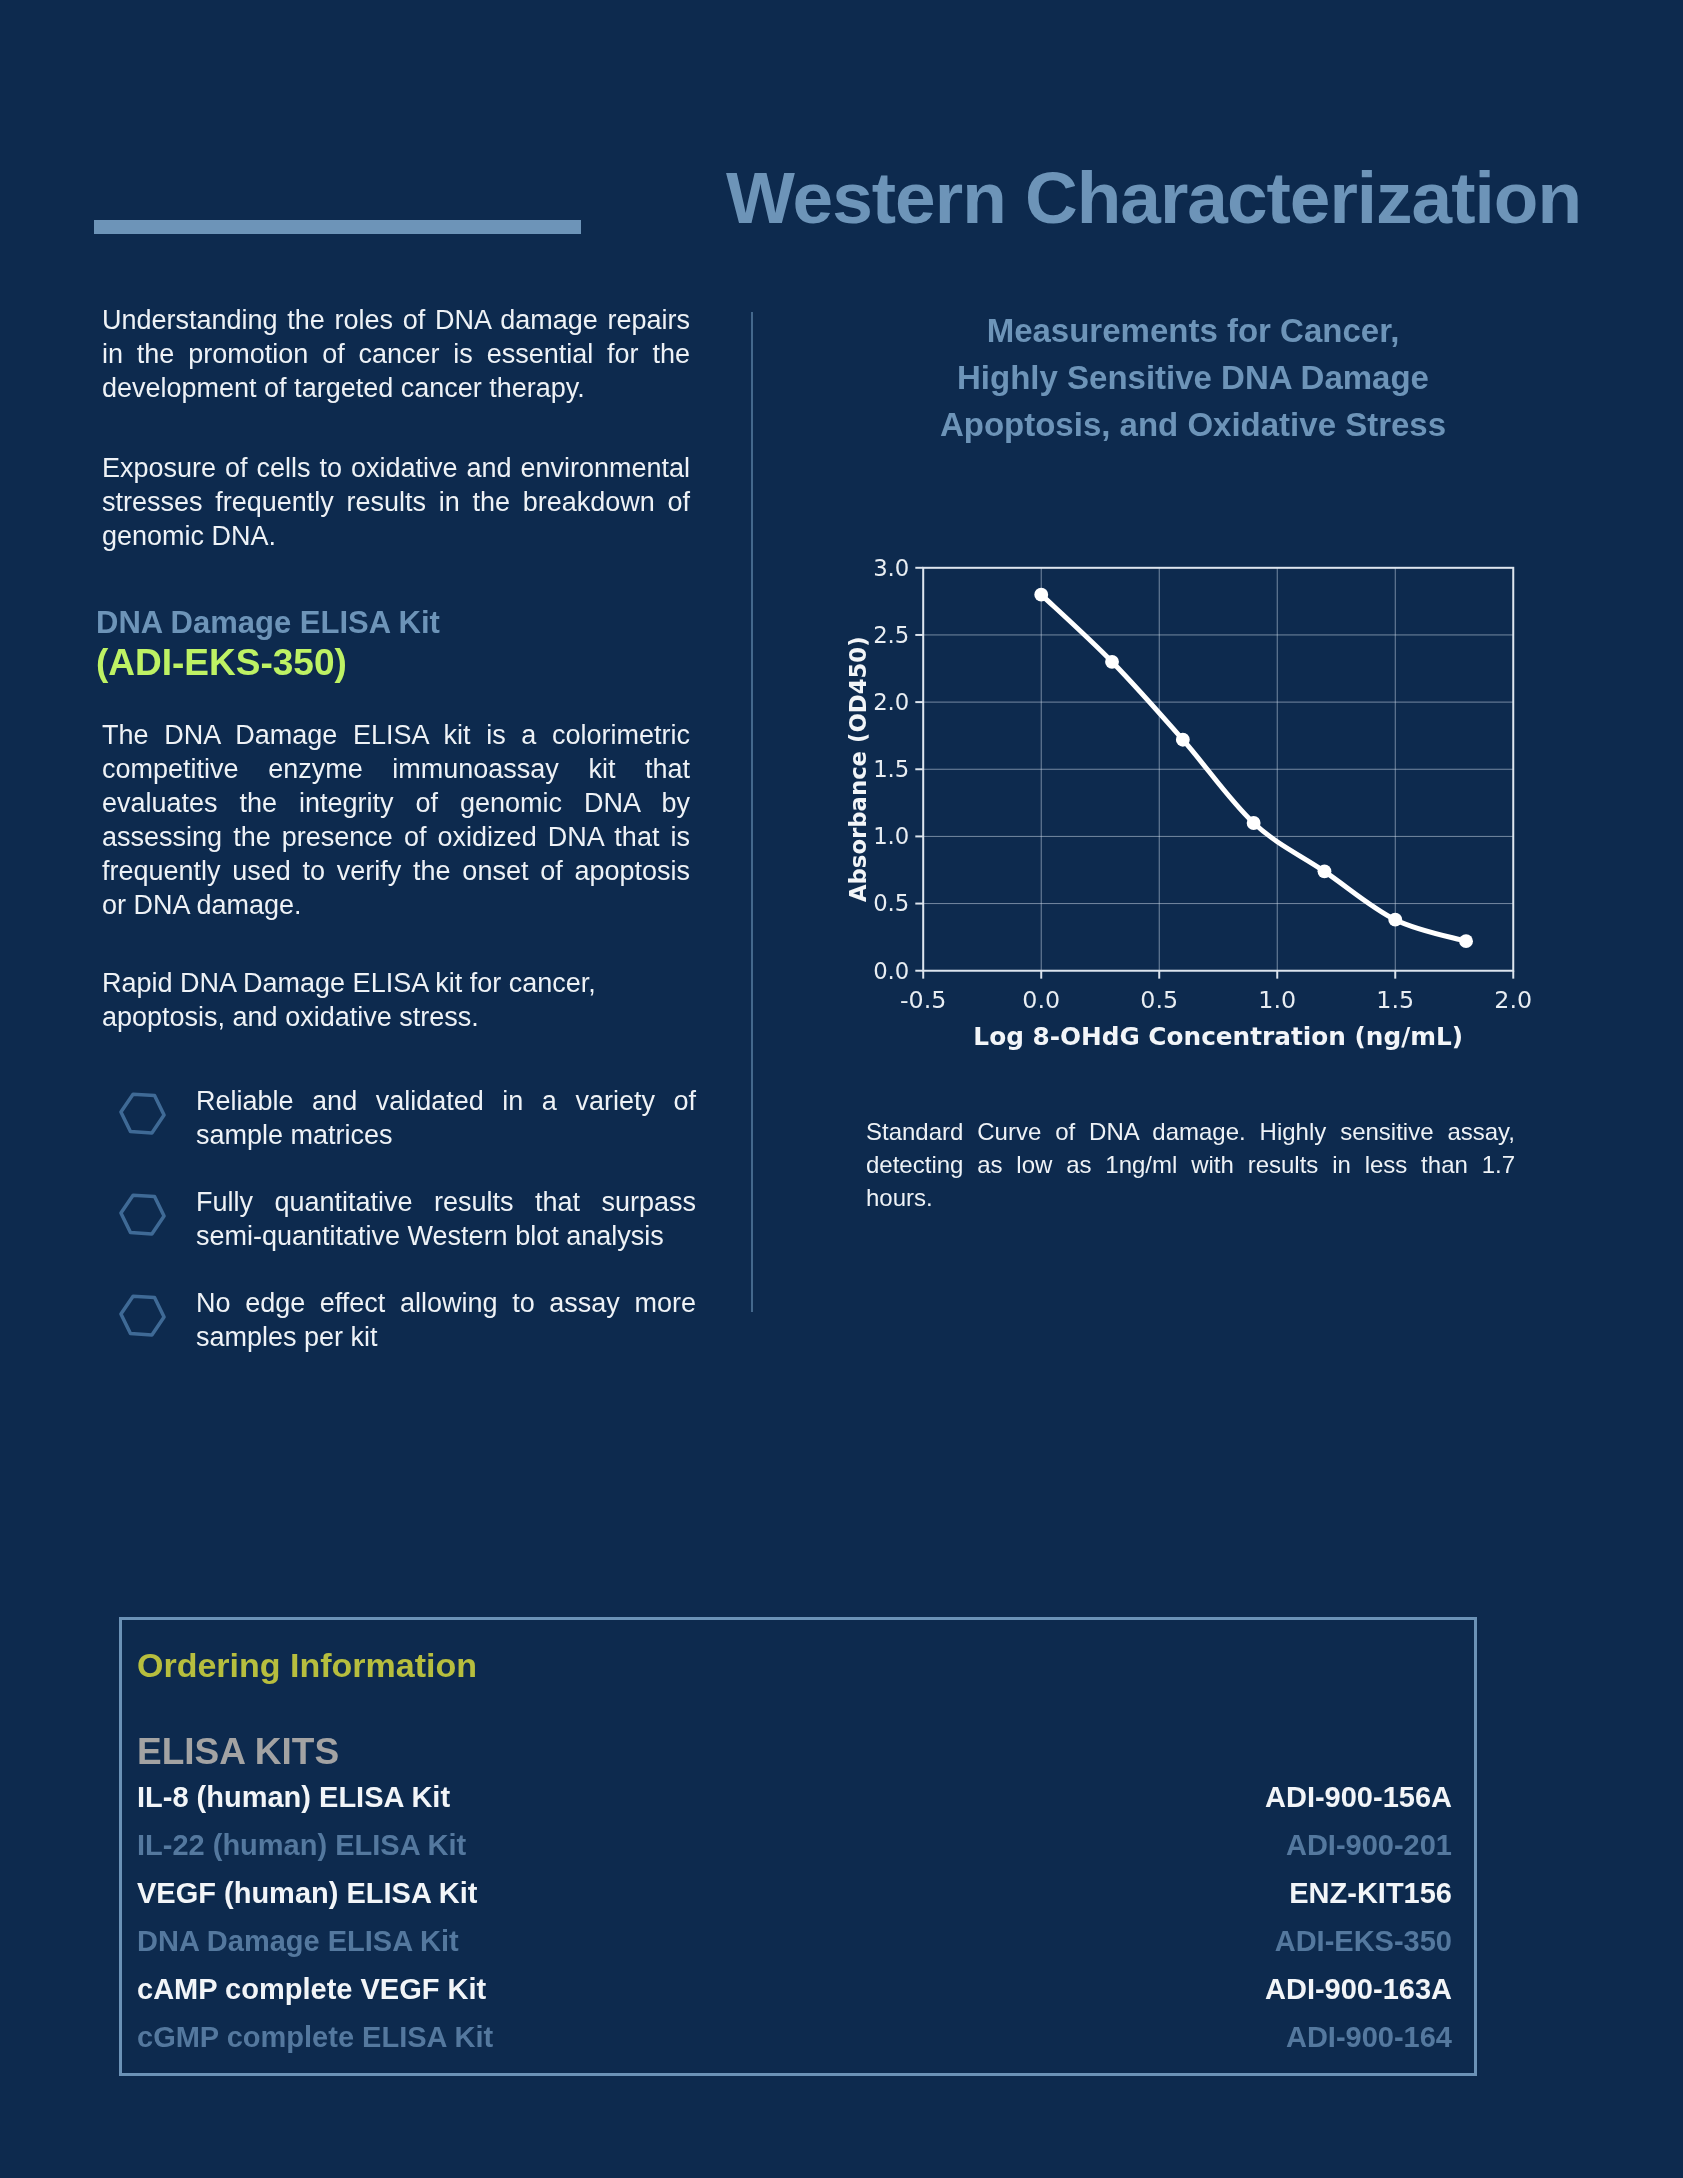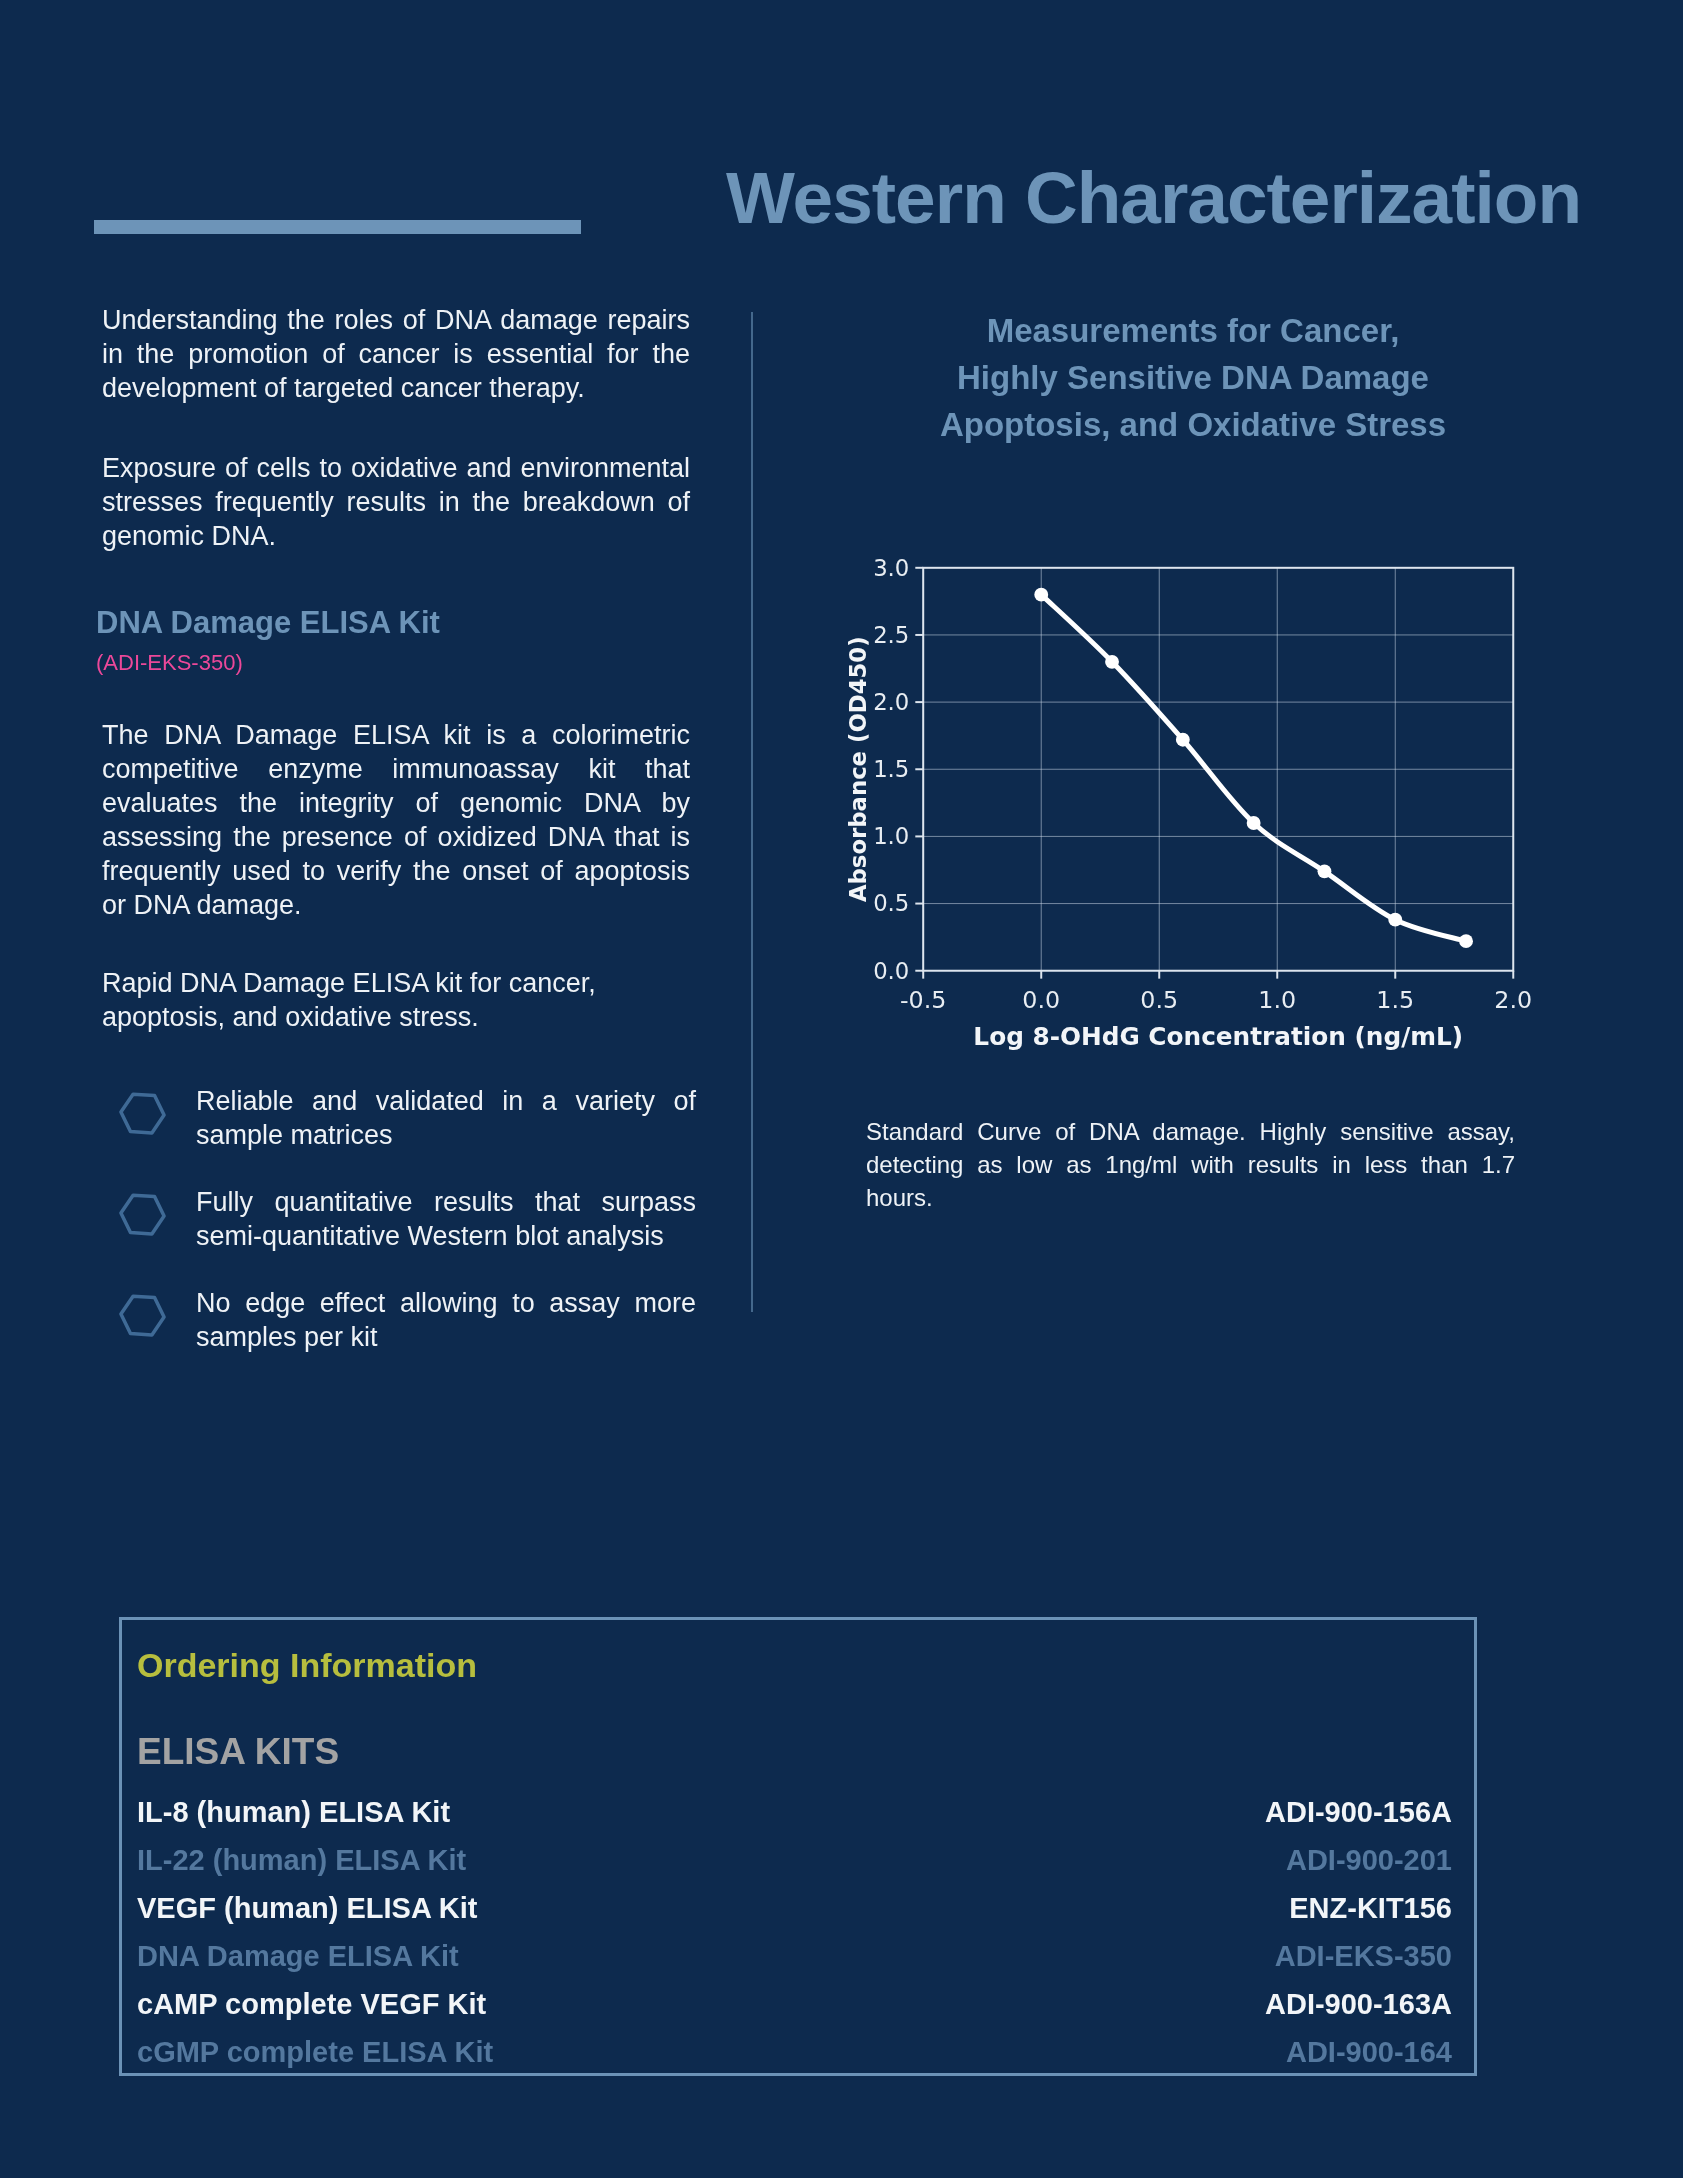"(ADI-EKS-350)" .kit-code { color: #ec4899 -> #bef264; font-size: 22px -> 37px; font-weight: normal -> bold }
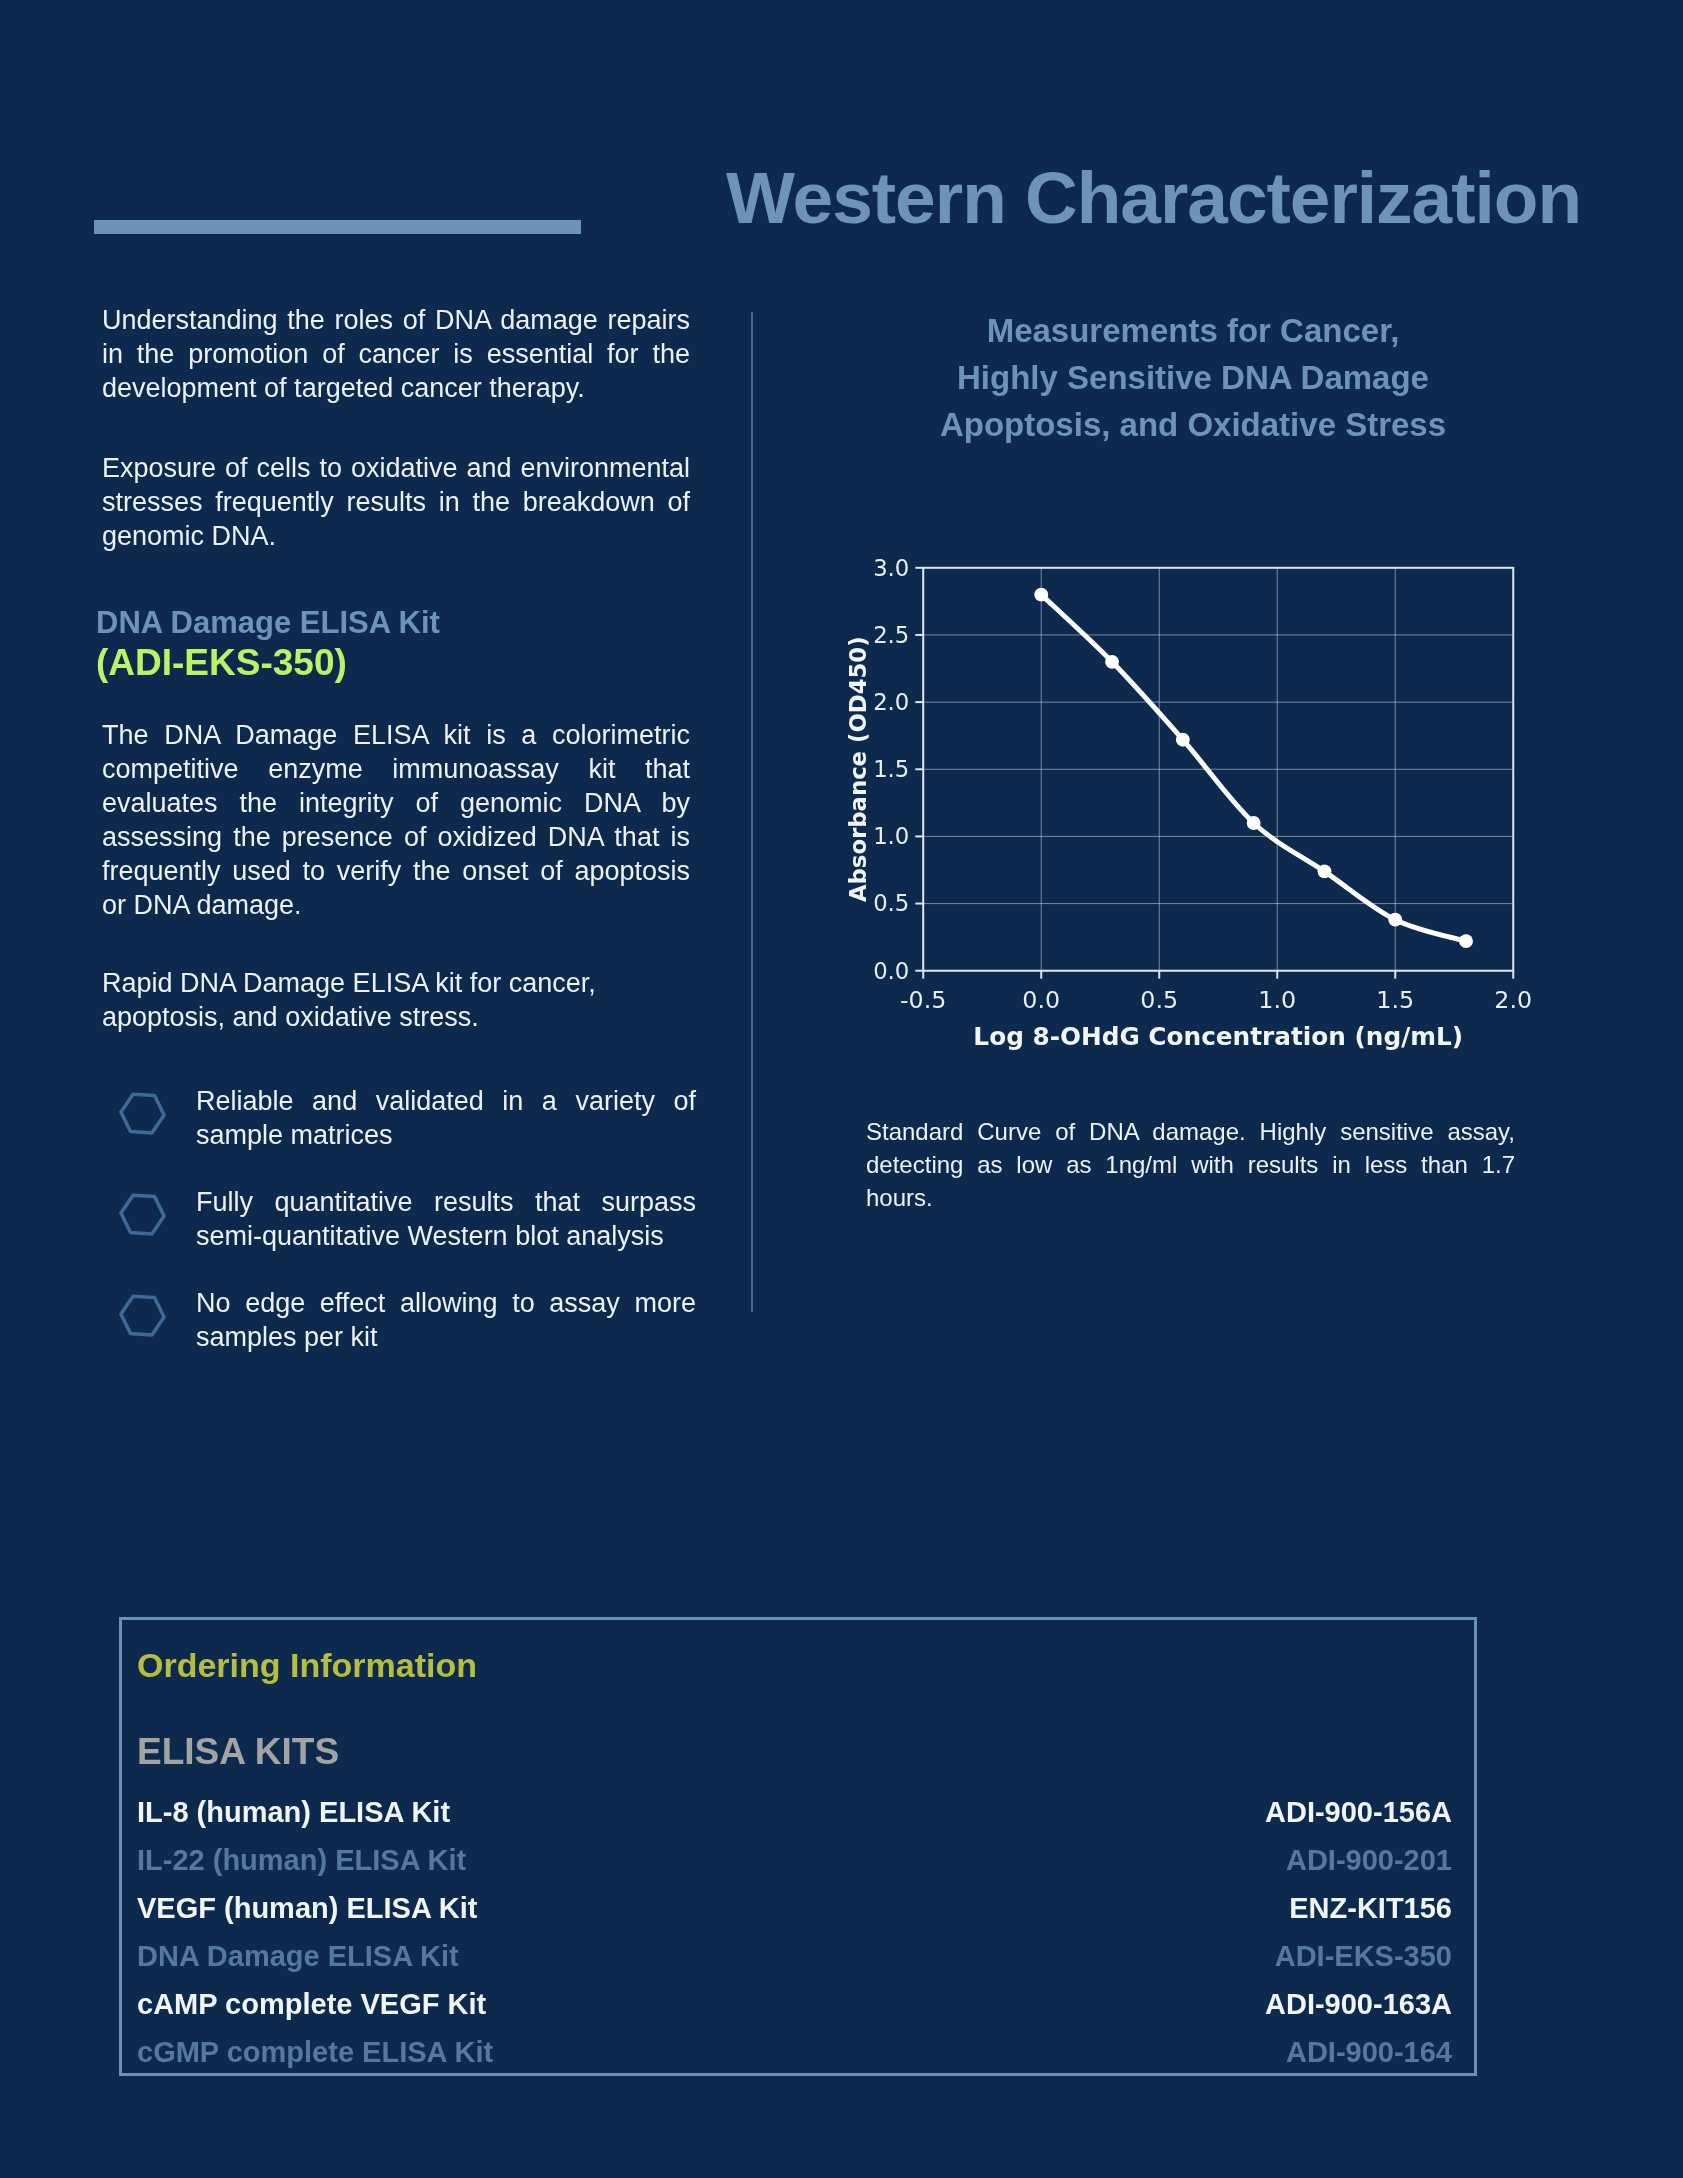"IL-8 (human) ELISA Kit" .order-row { align-items: flex-end -> flex-start }
